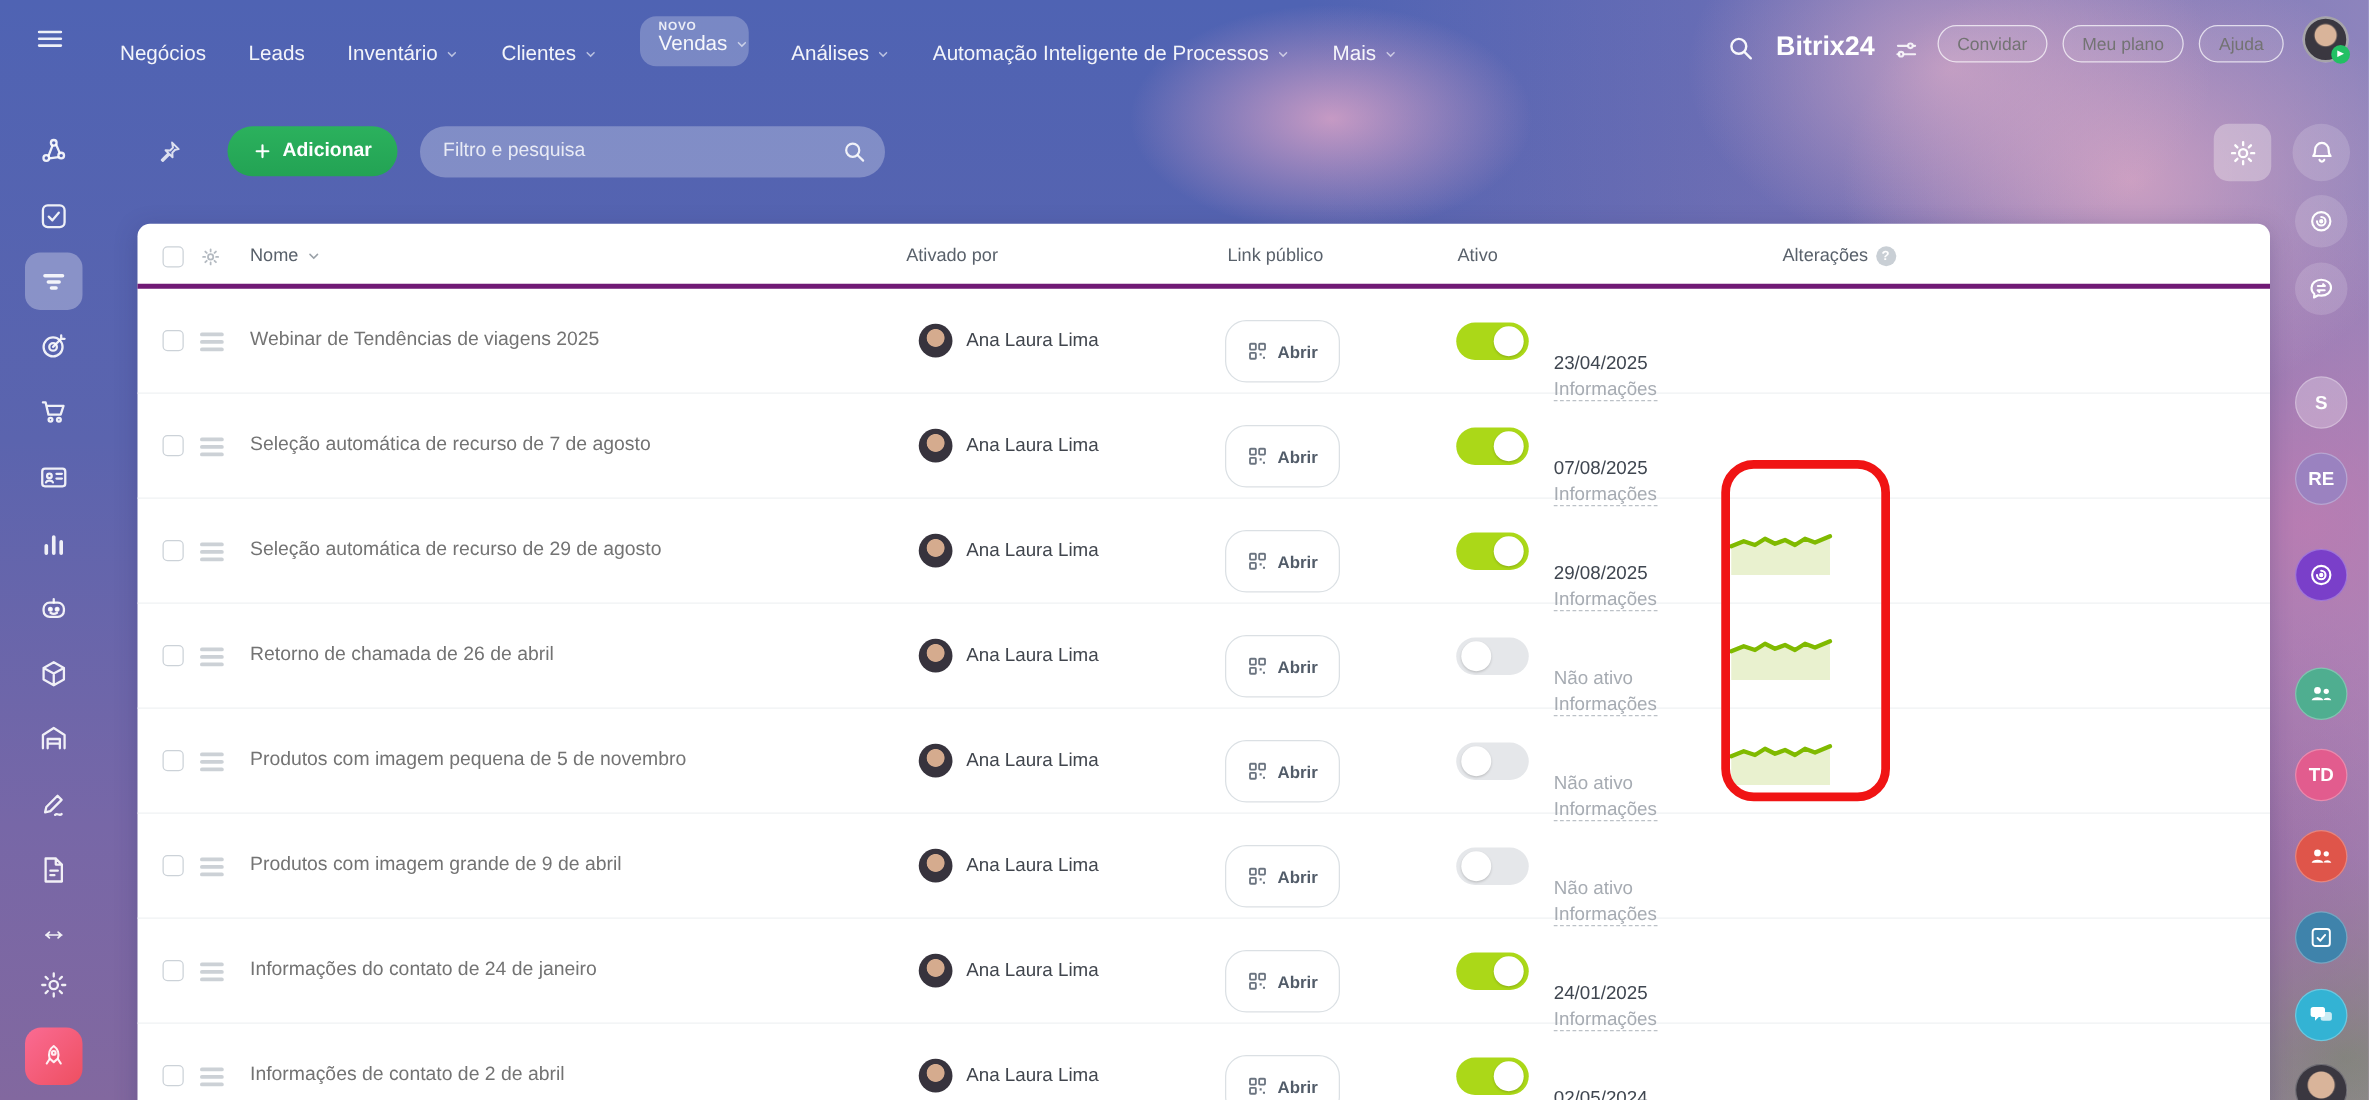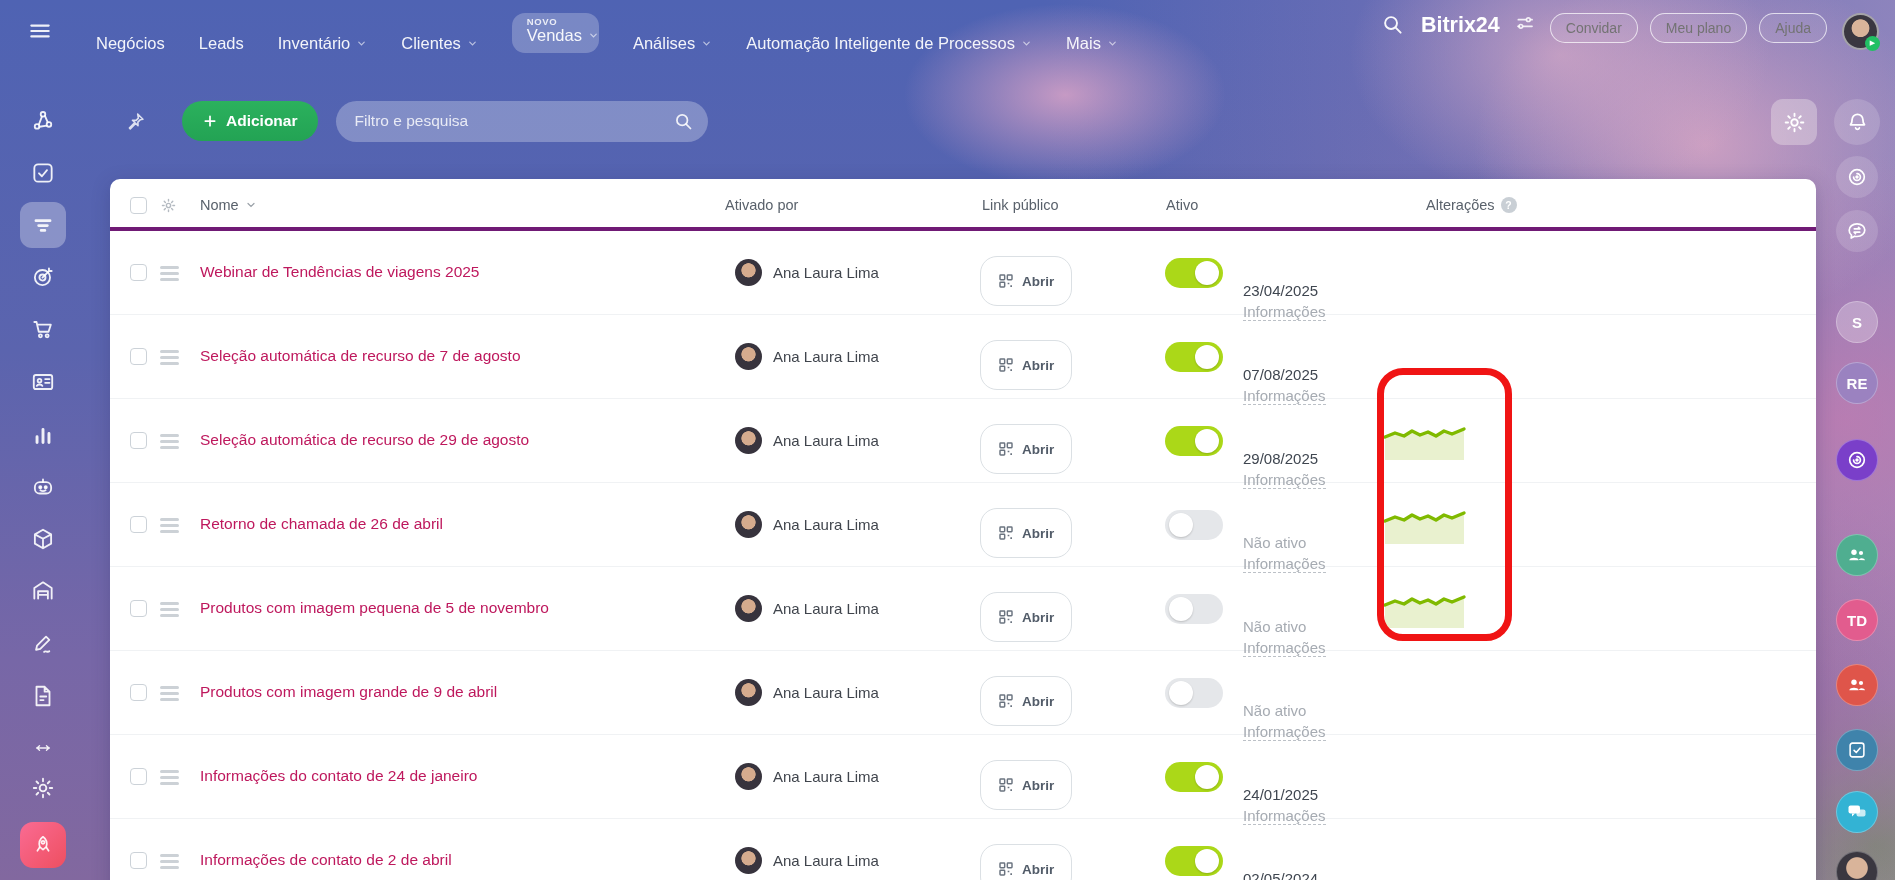"Bitrix24" .topbar-right { align-items: flex-start -> flex-end }
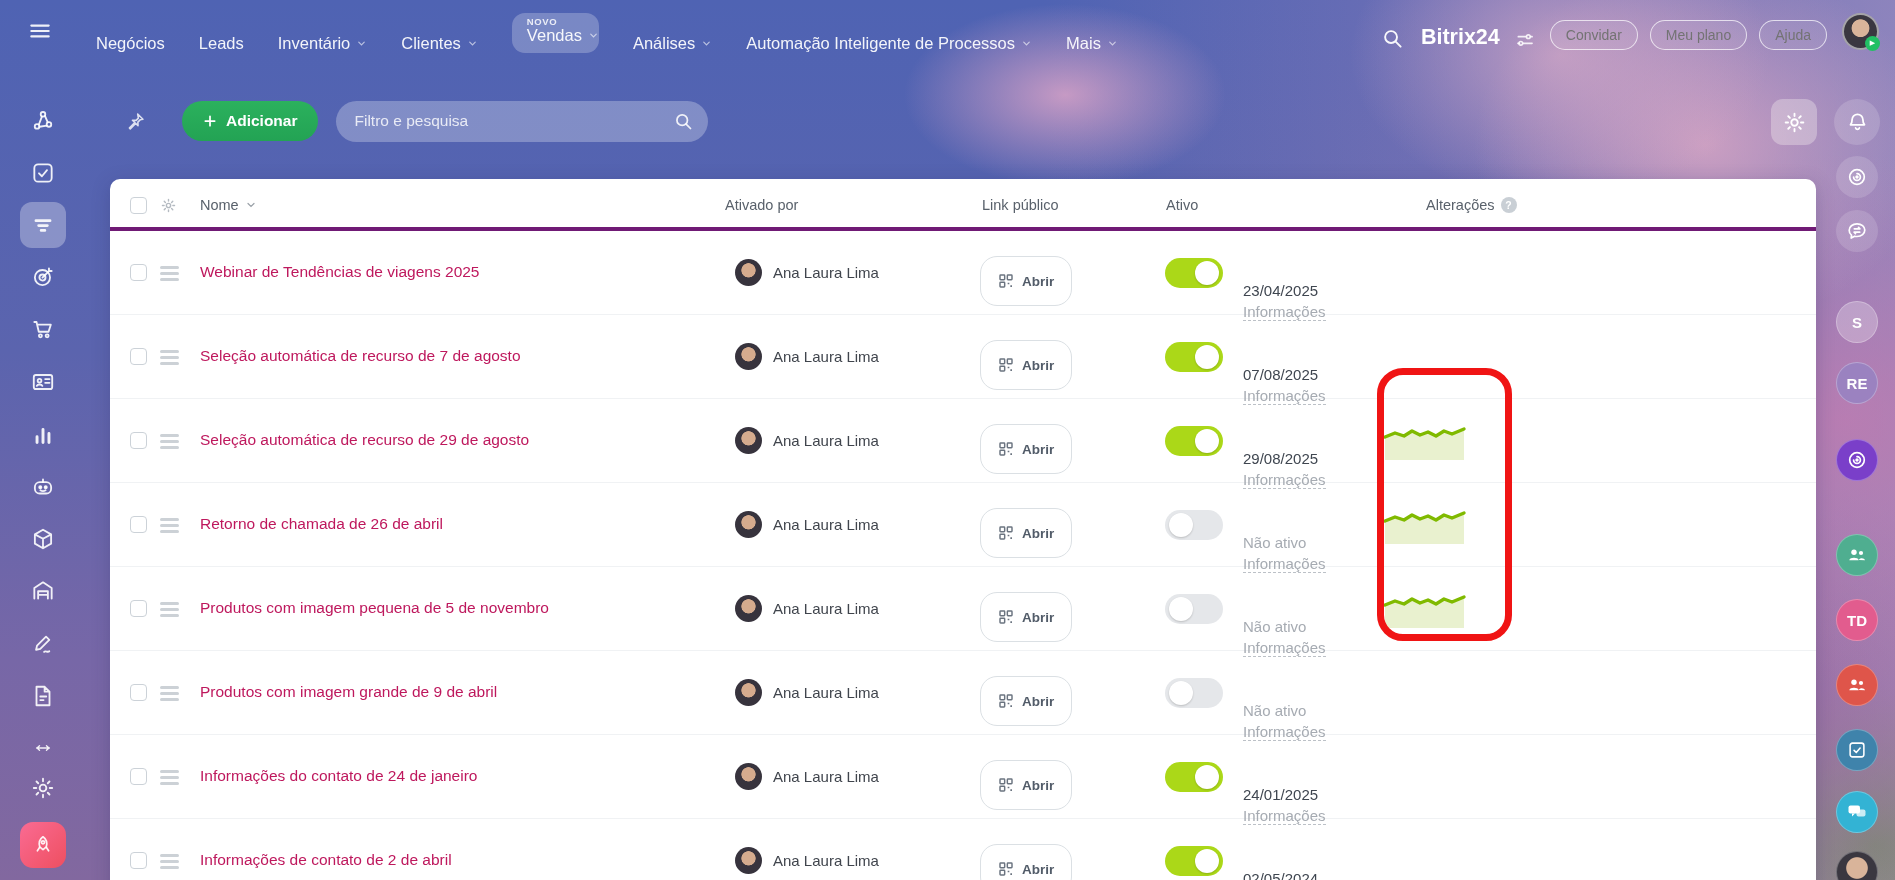"Webinar de Tendências de viagens" .rname { color: #be185d -> #737373 }
